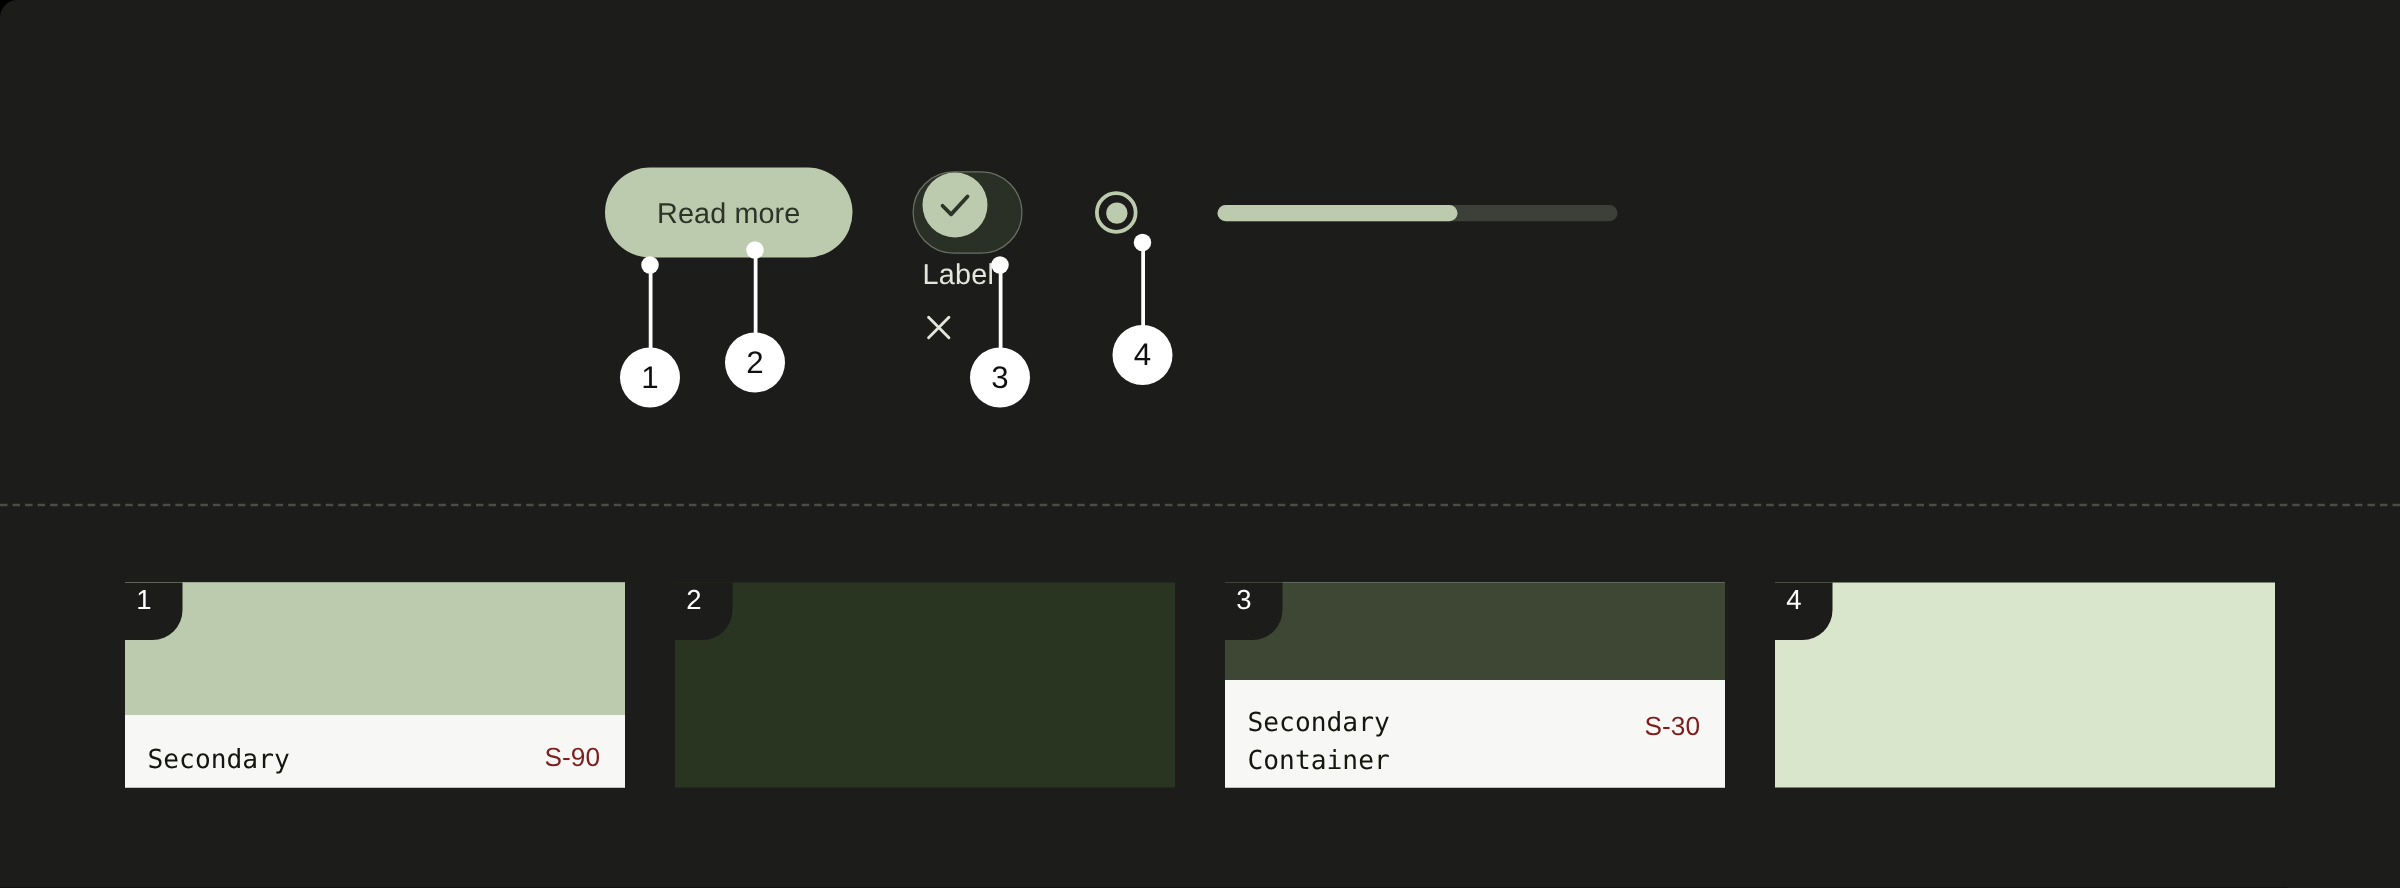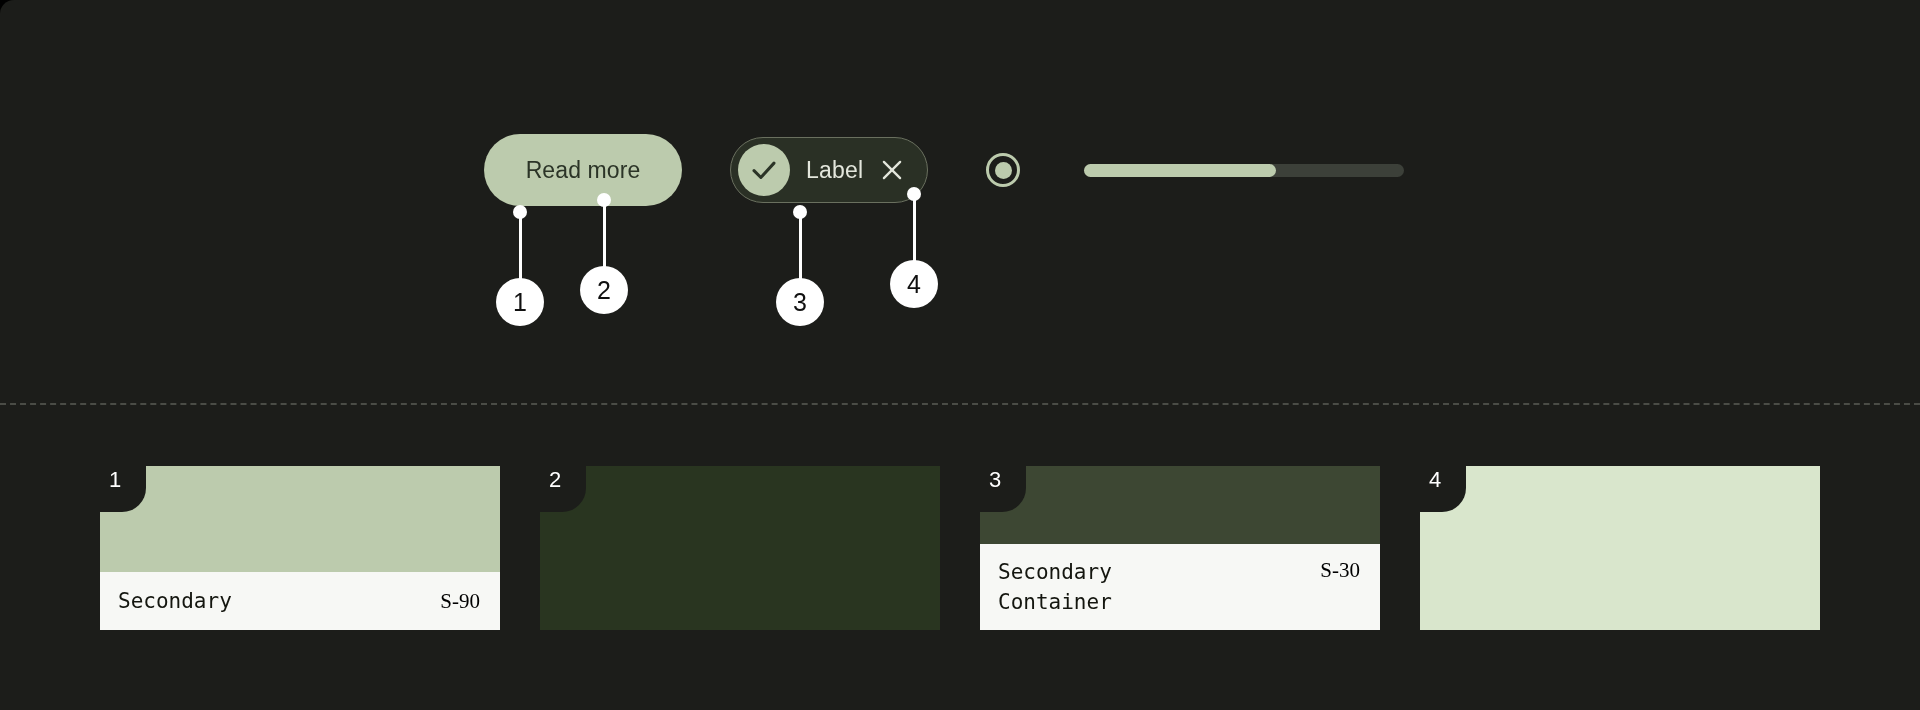"Label" .chip { align-items: center -> none; flex-direction: none -> column }
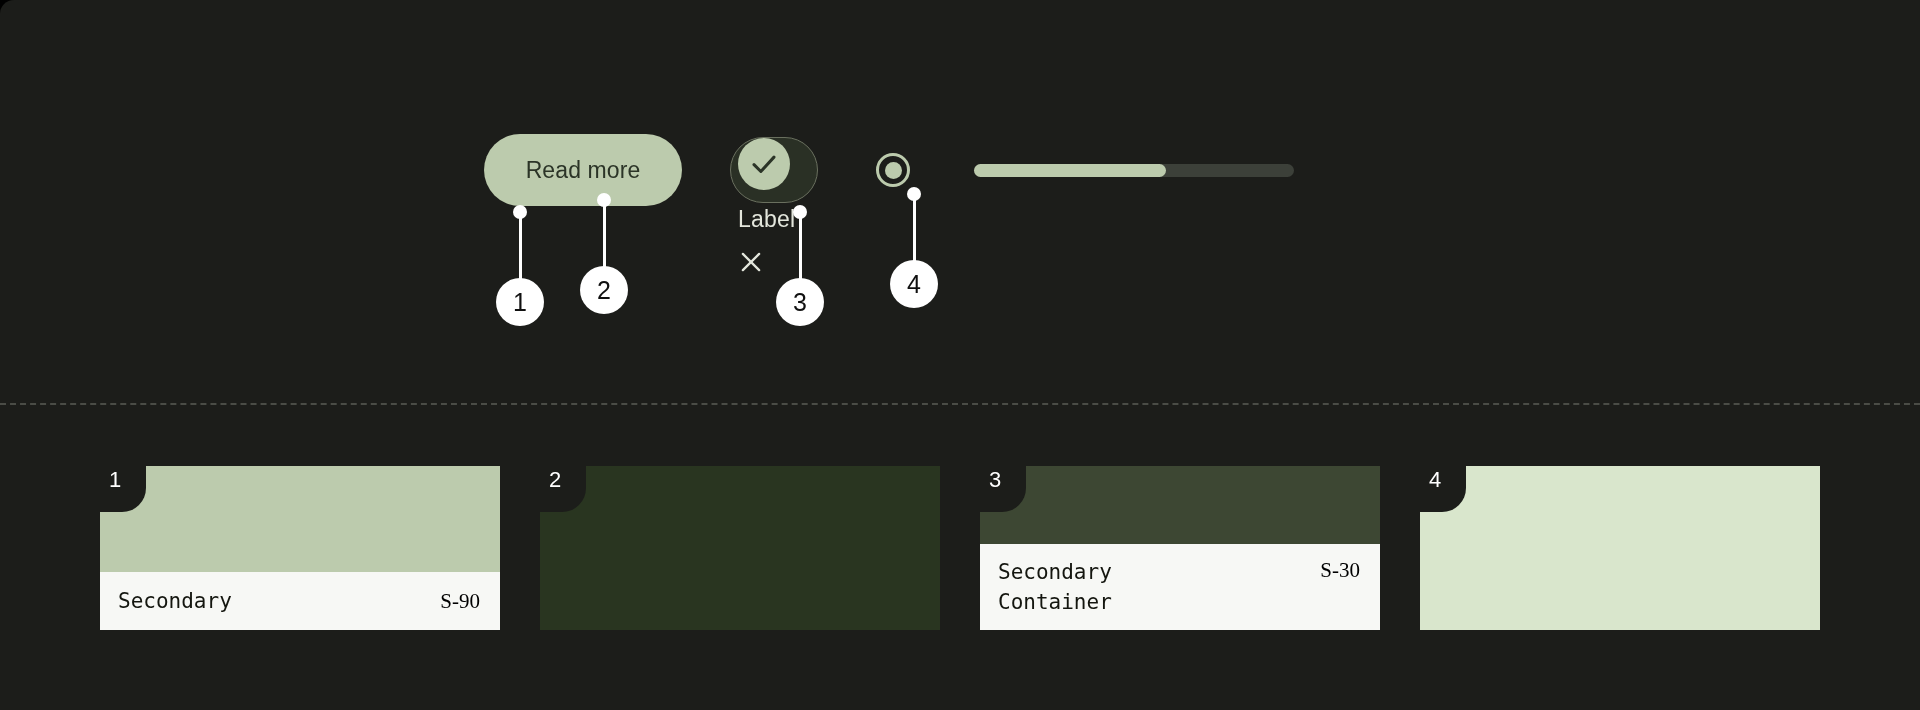"Secondary" .card-info { padding: 0 20px 0 18px -> 12px 20px 0 18px }
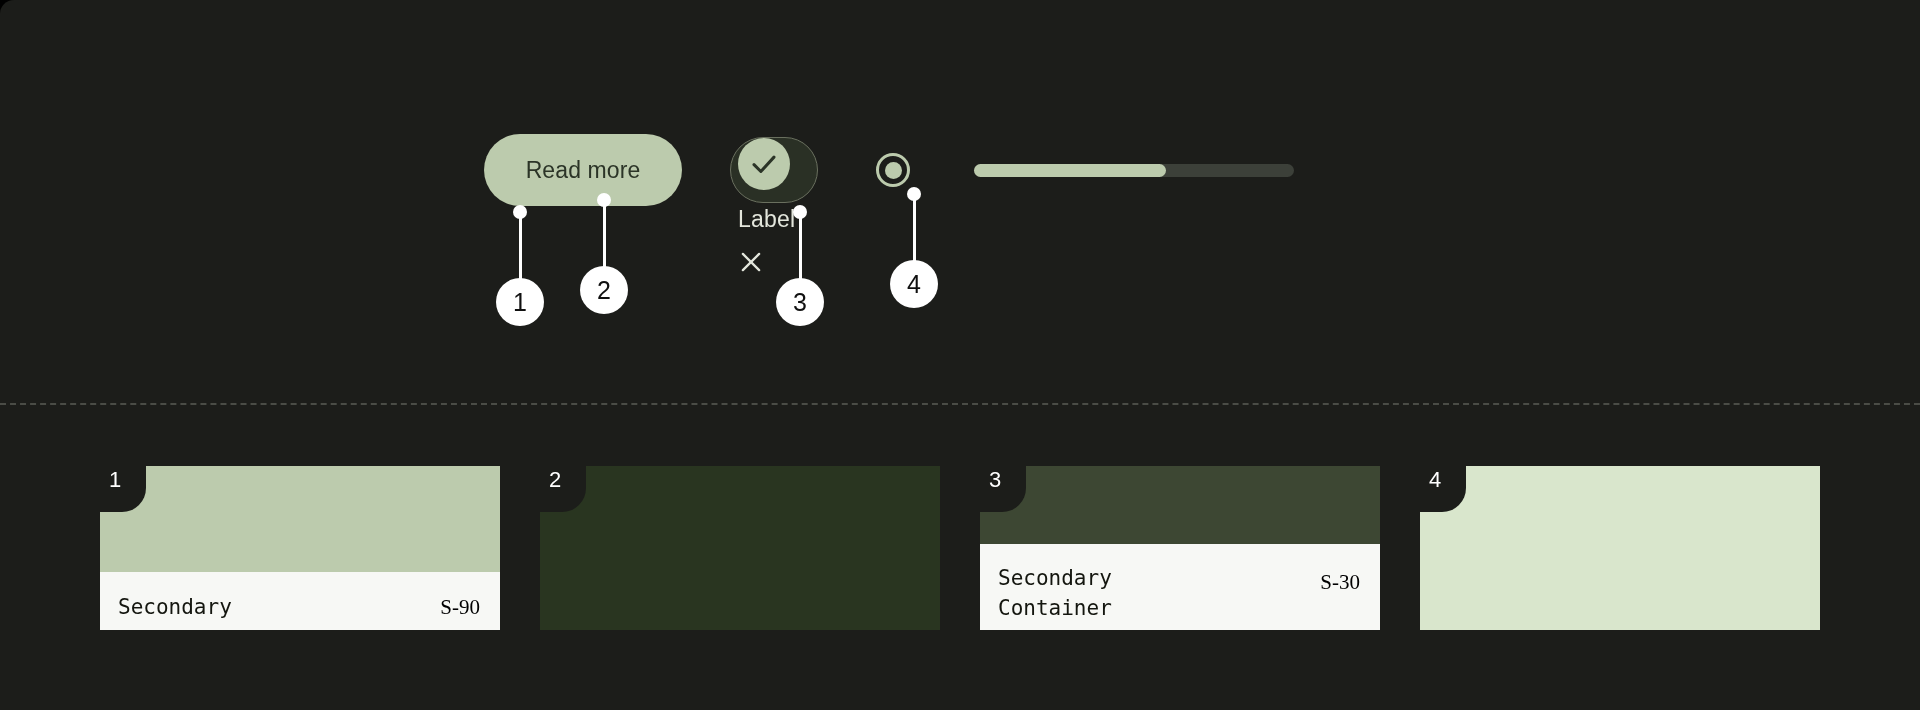"S-30" .card-token { color: #000000 -> #7f1d1d; font-family: Liberation Serif, serif -> Liberation Sans, sans-serif }
